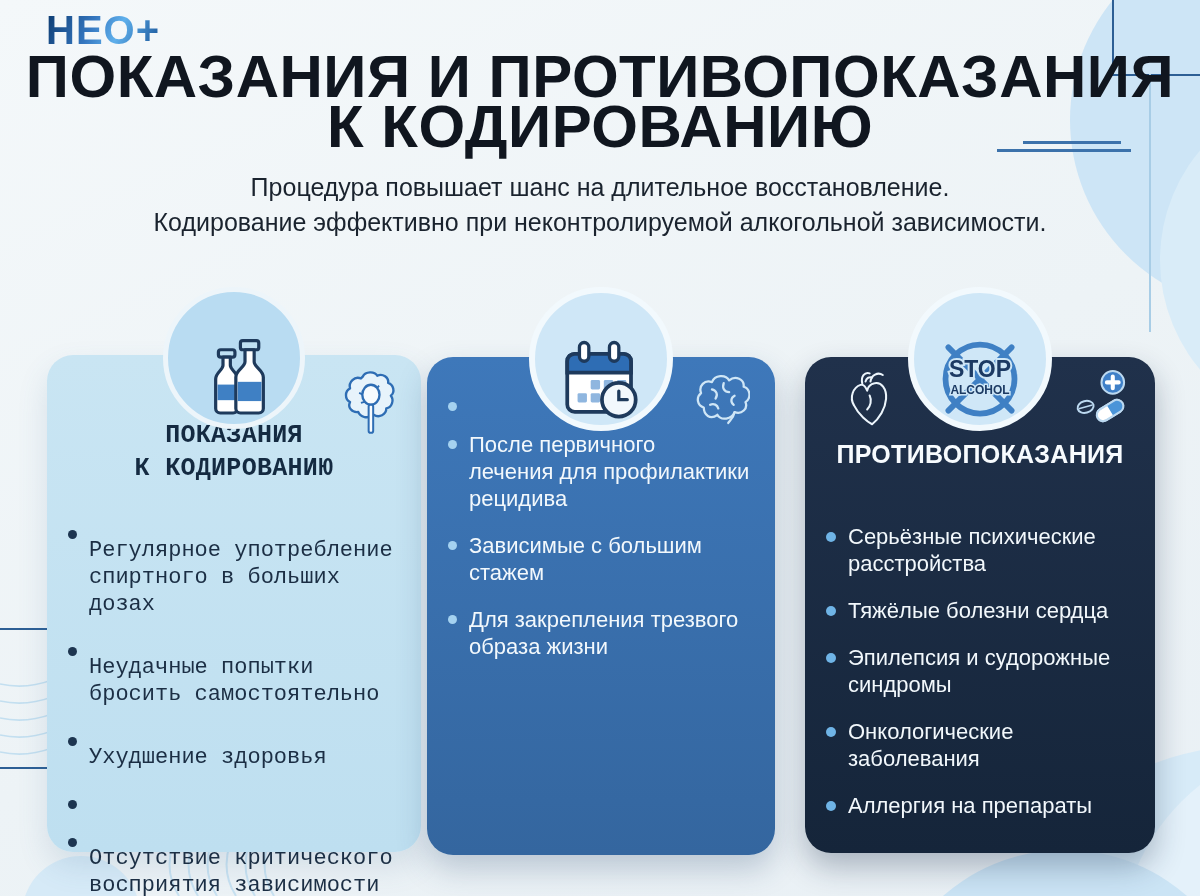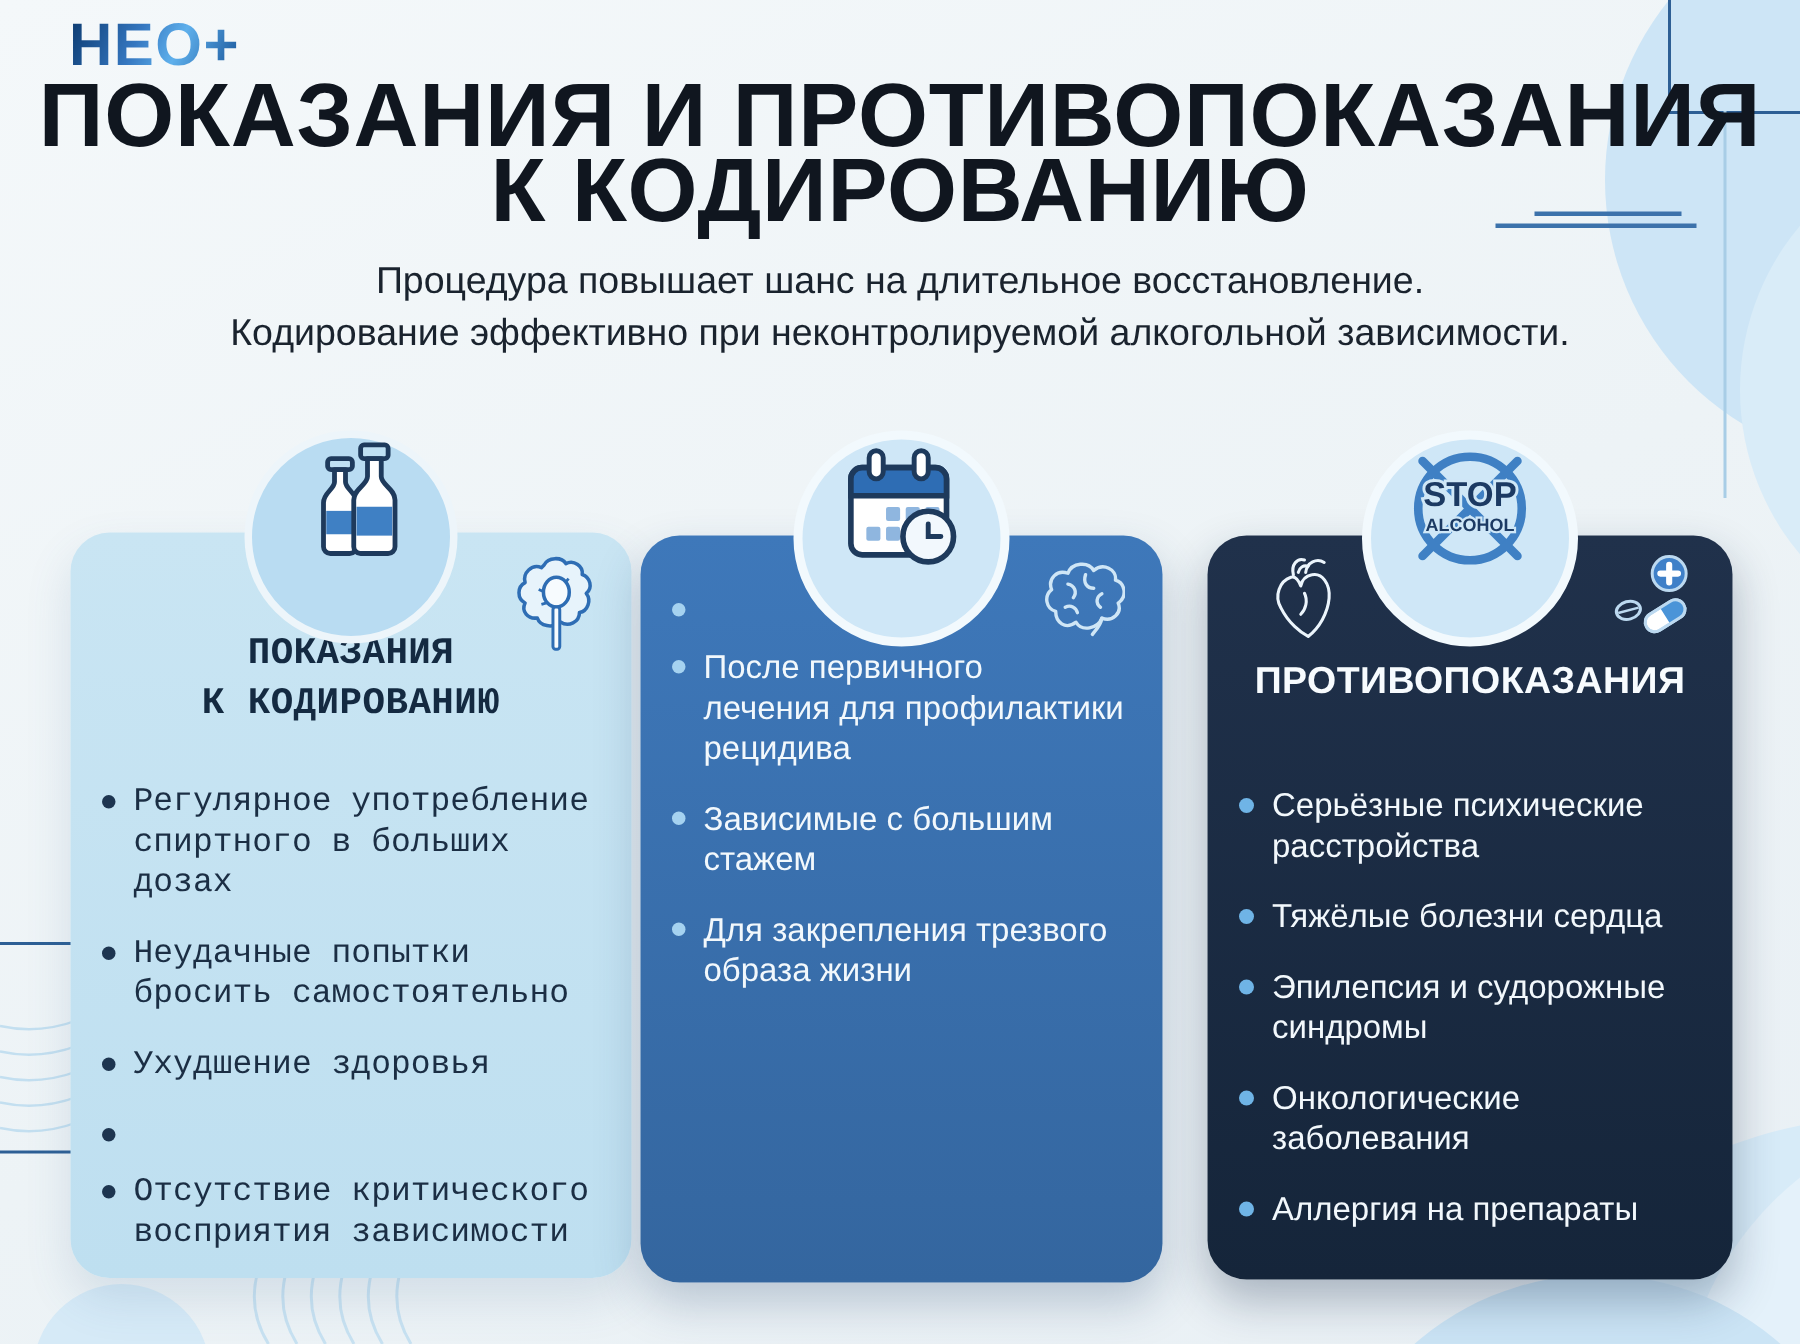"STOP" .icon-circle { align-items: flex-start -> flex-end }
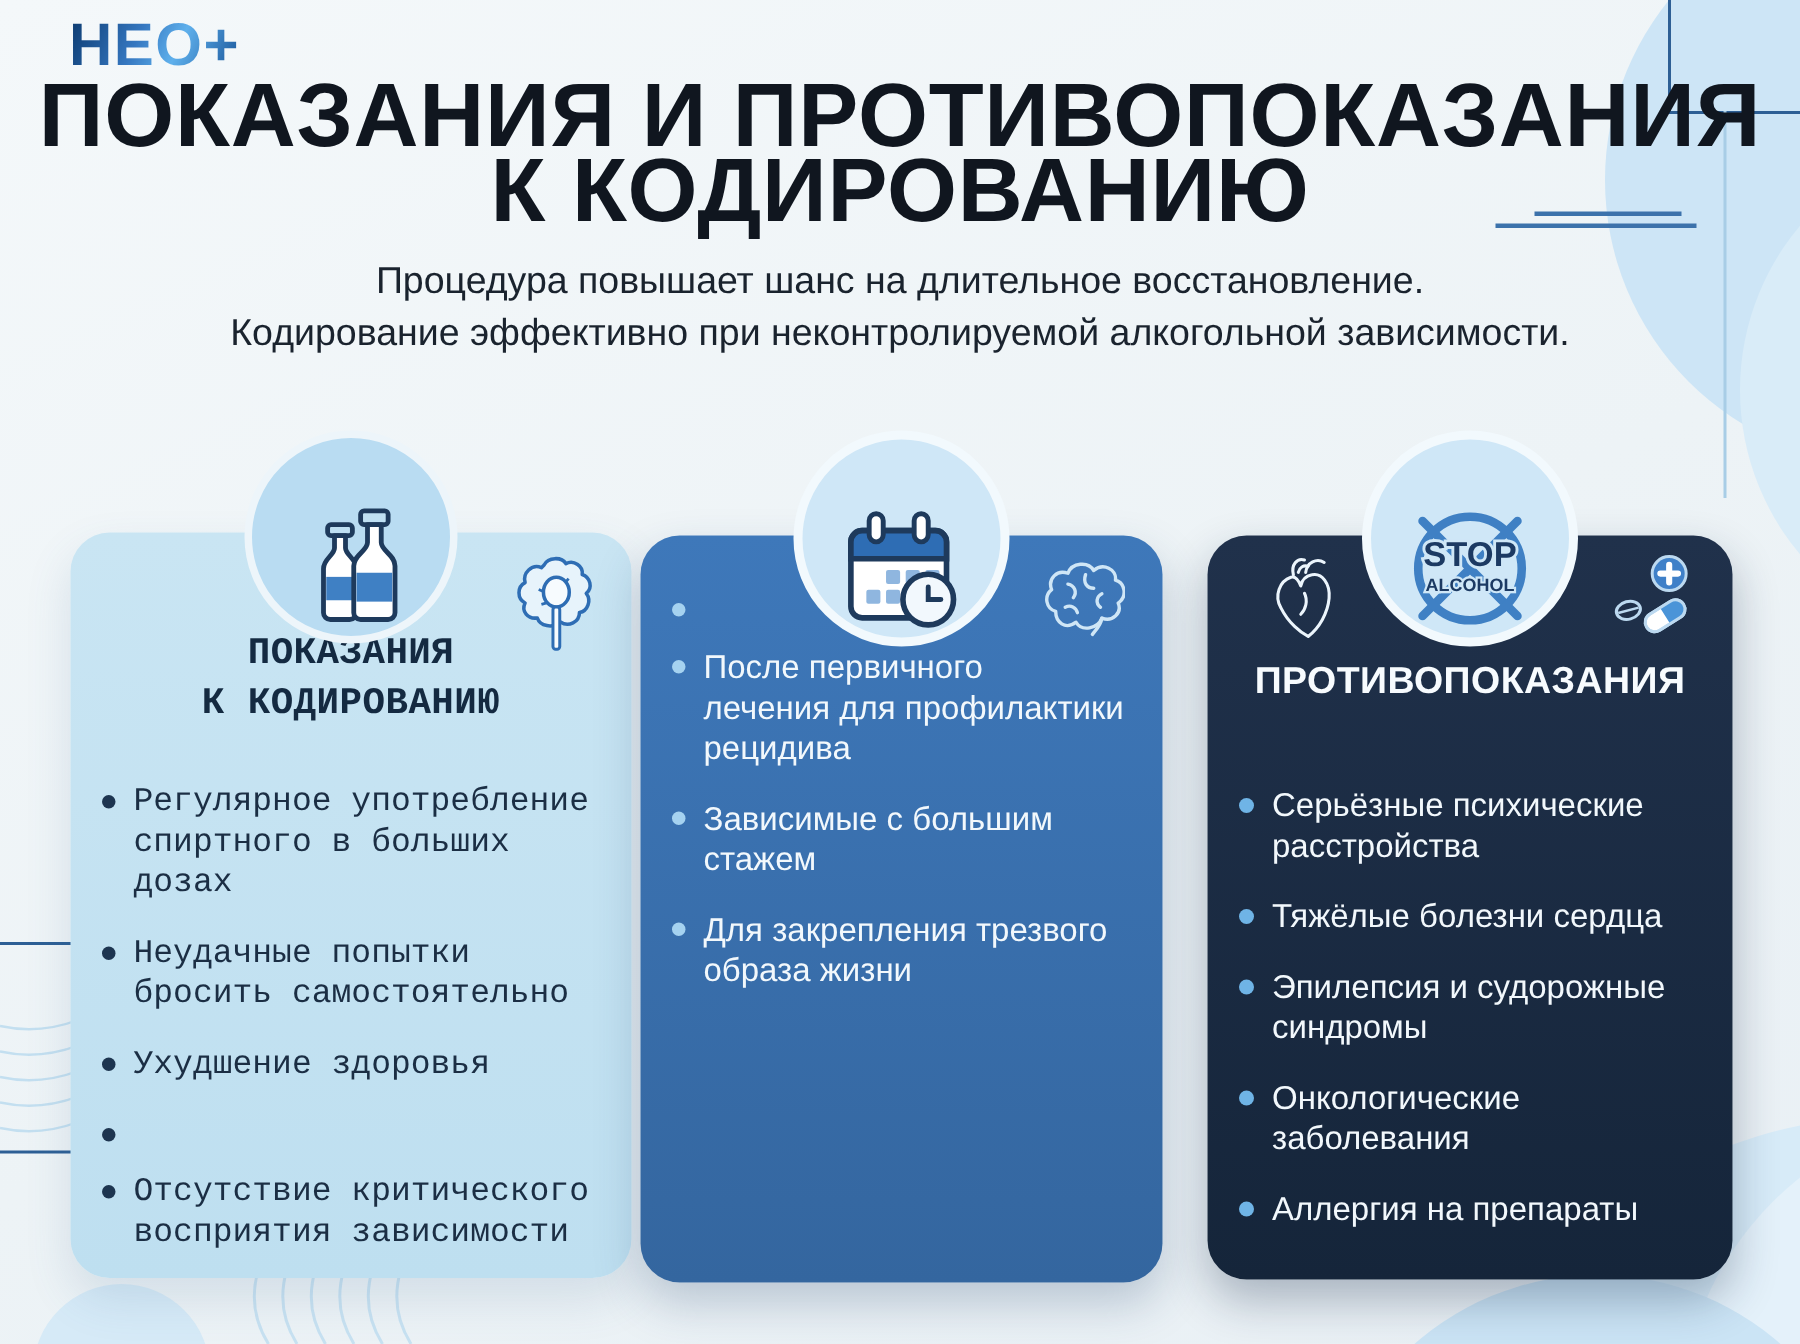"Регулярное употребление" .cw1 .txt { margin-top: none -> 16px }
